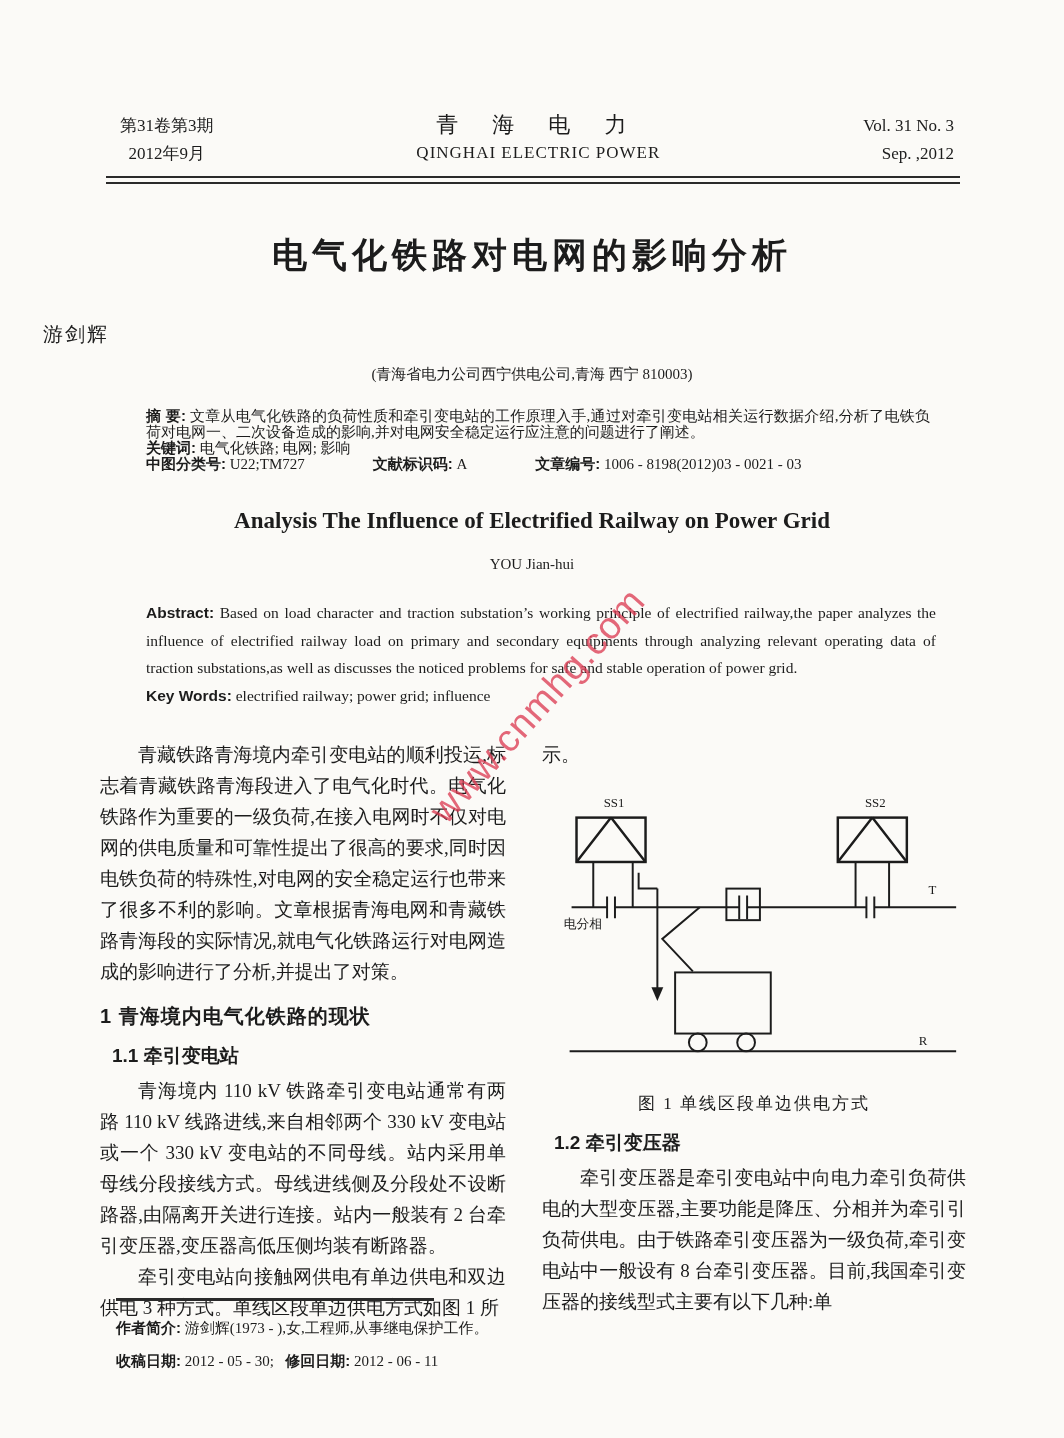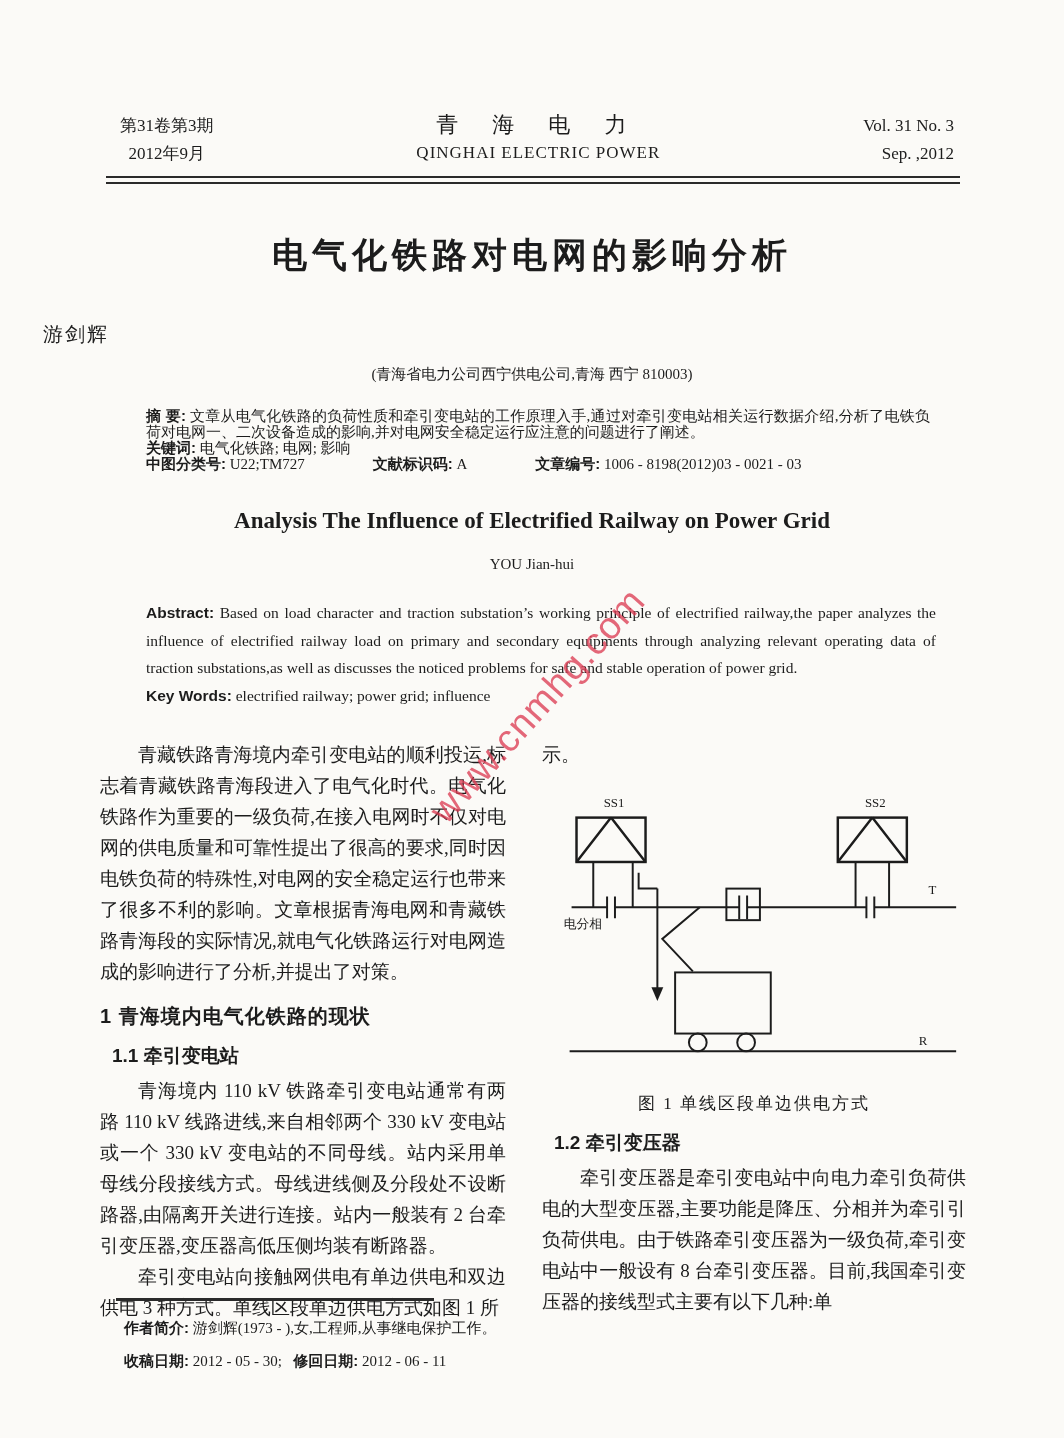"作者简介: 游剑辉(1973 - ),女,工程师,从事继电保护工作。" .pfooter p { margin: 0 8px 14px -> 0 0 14px }
